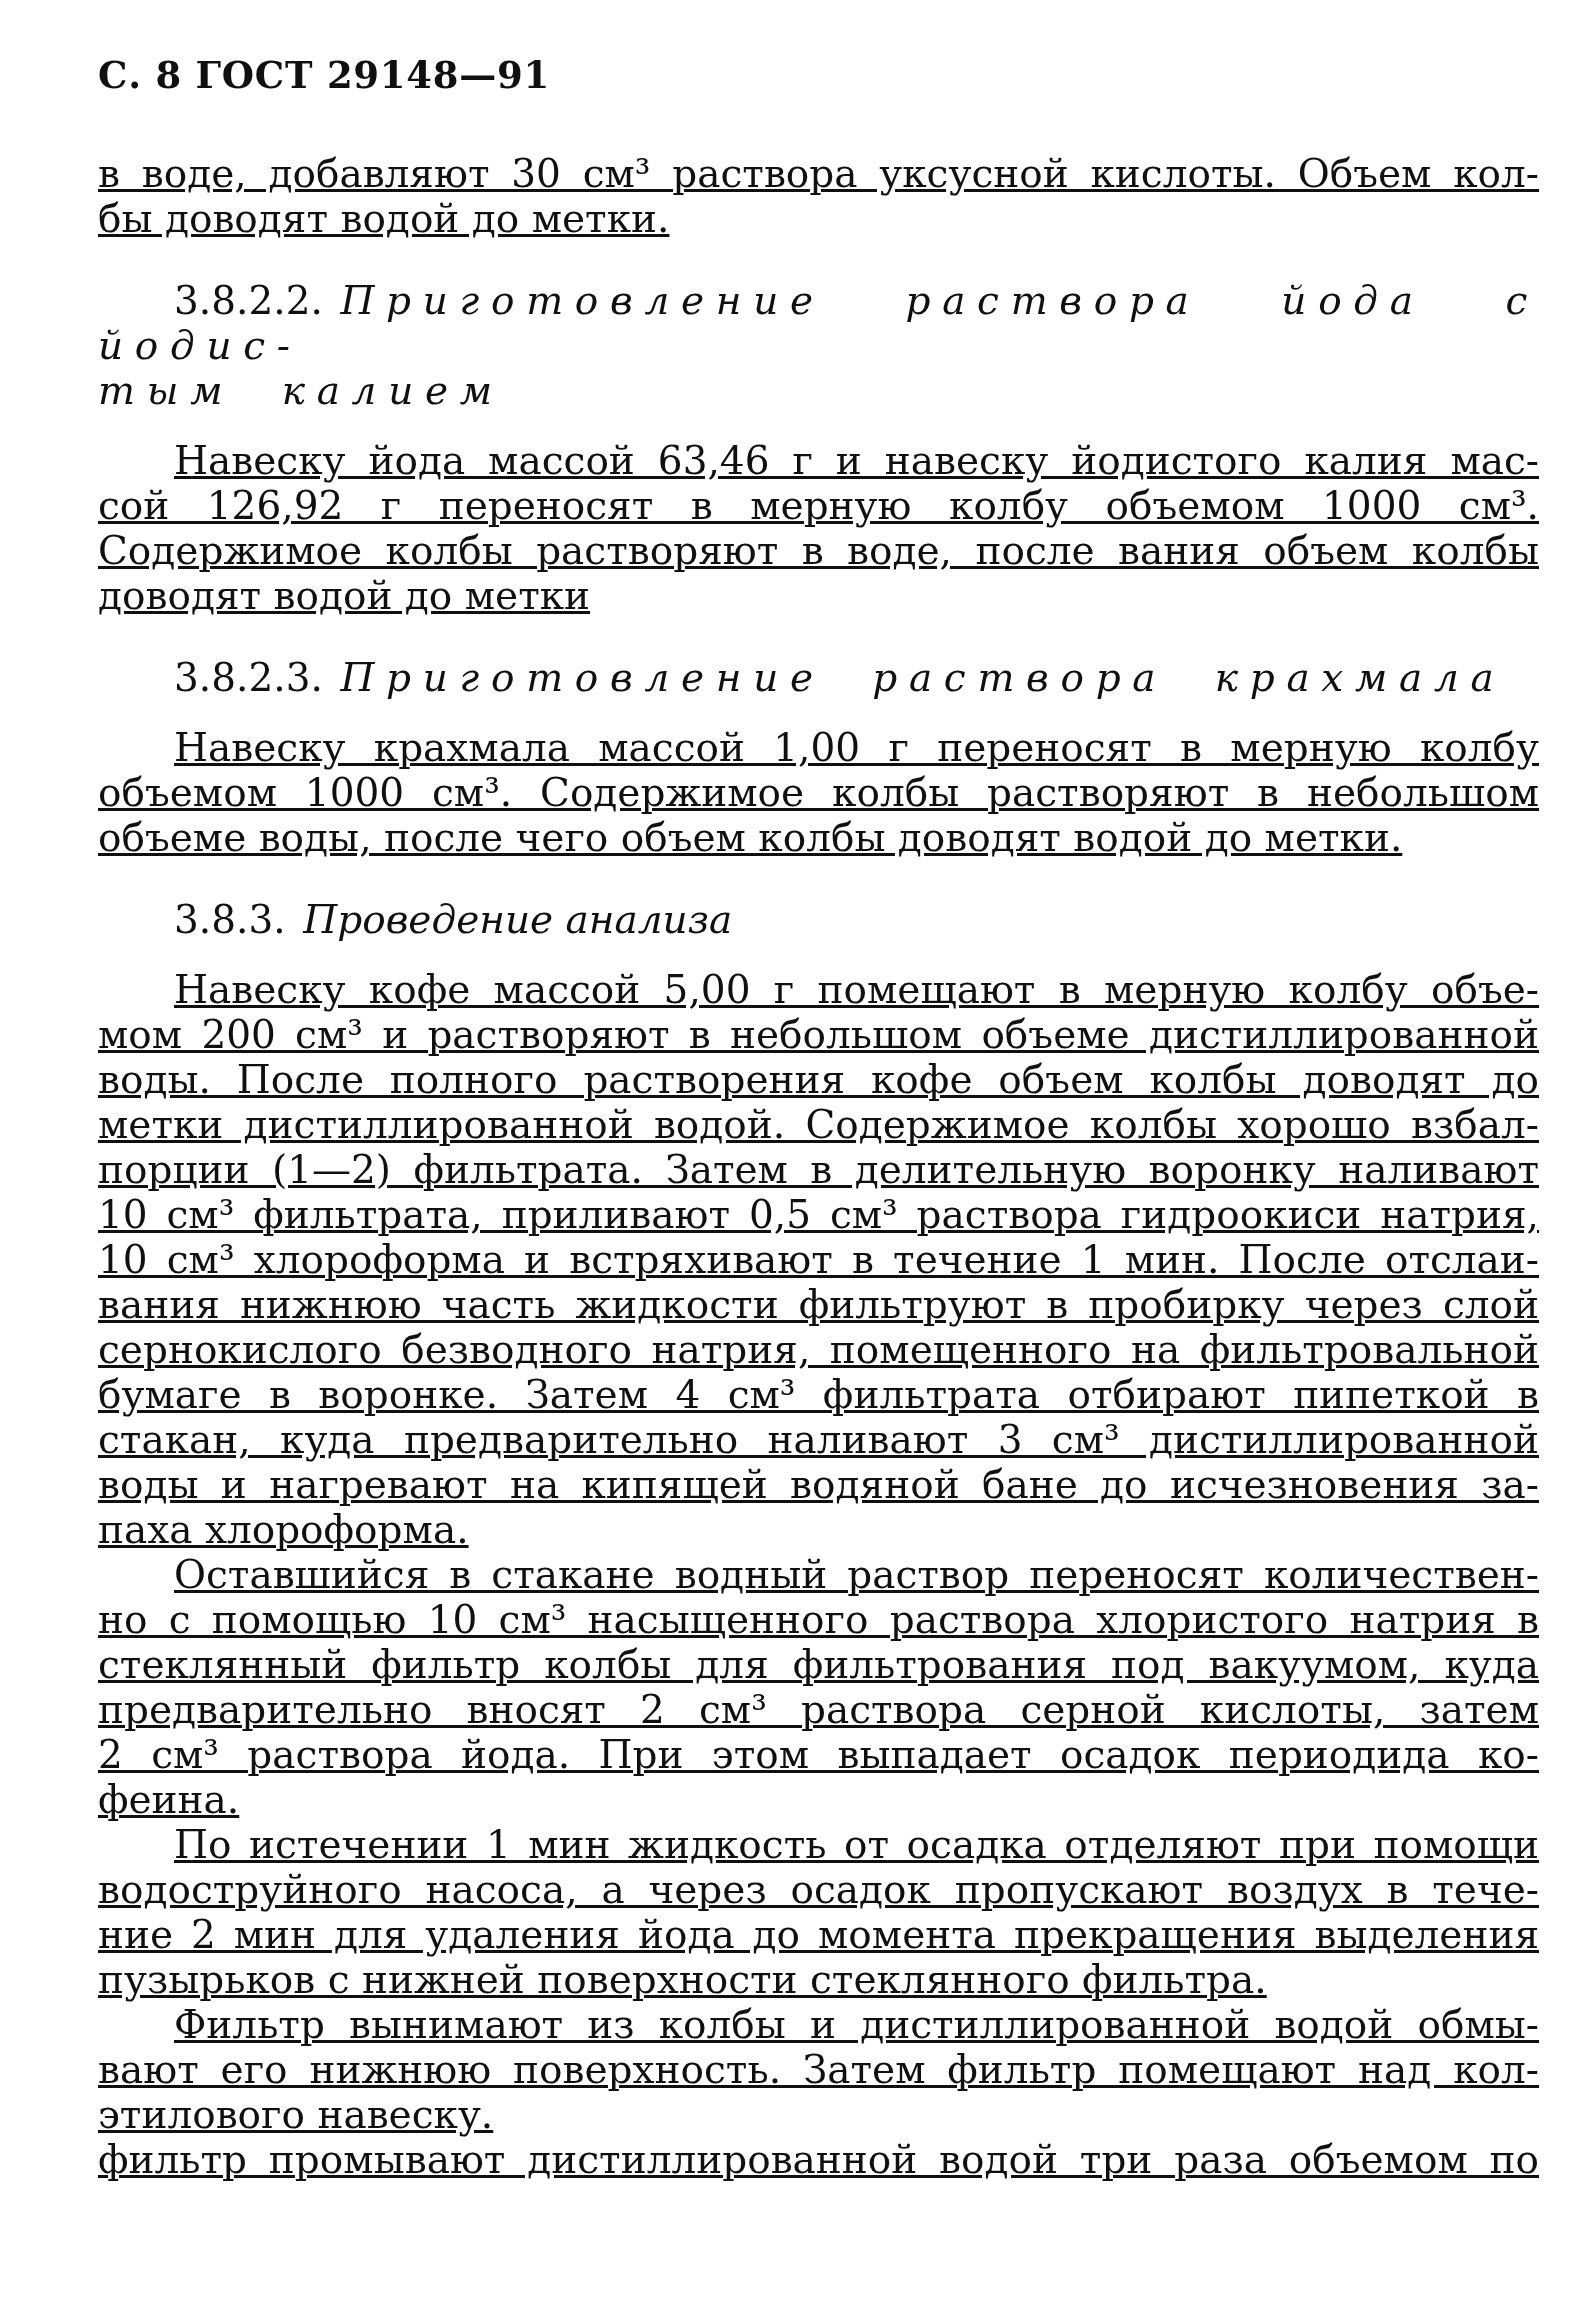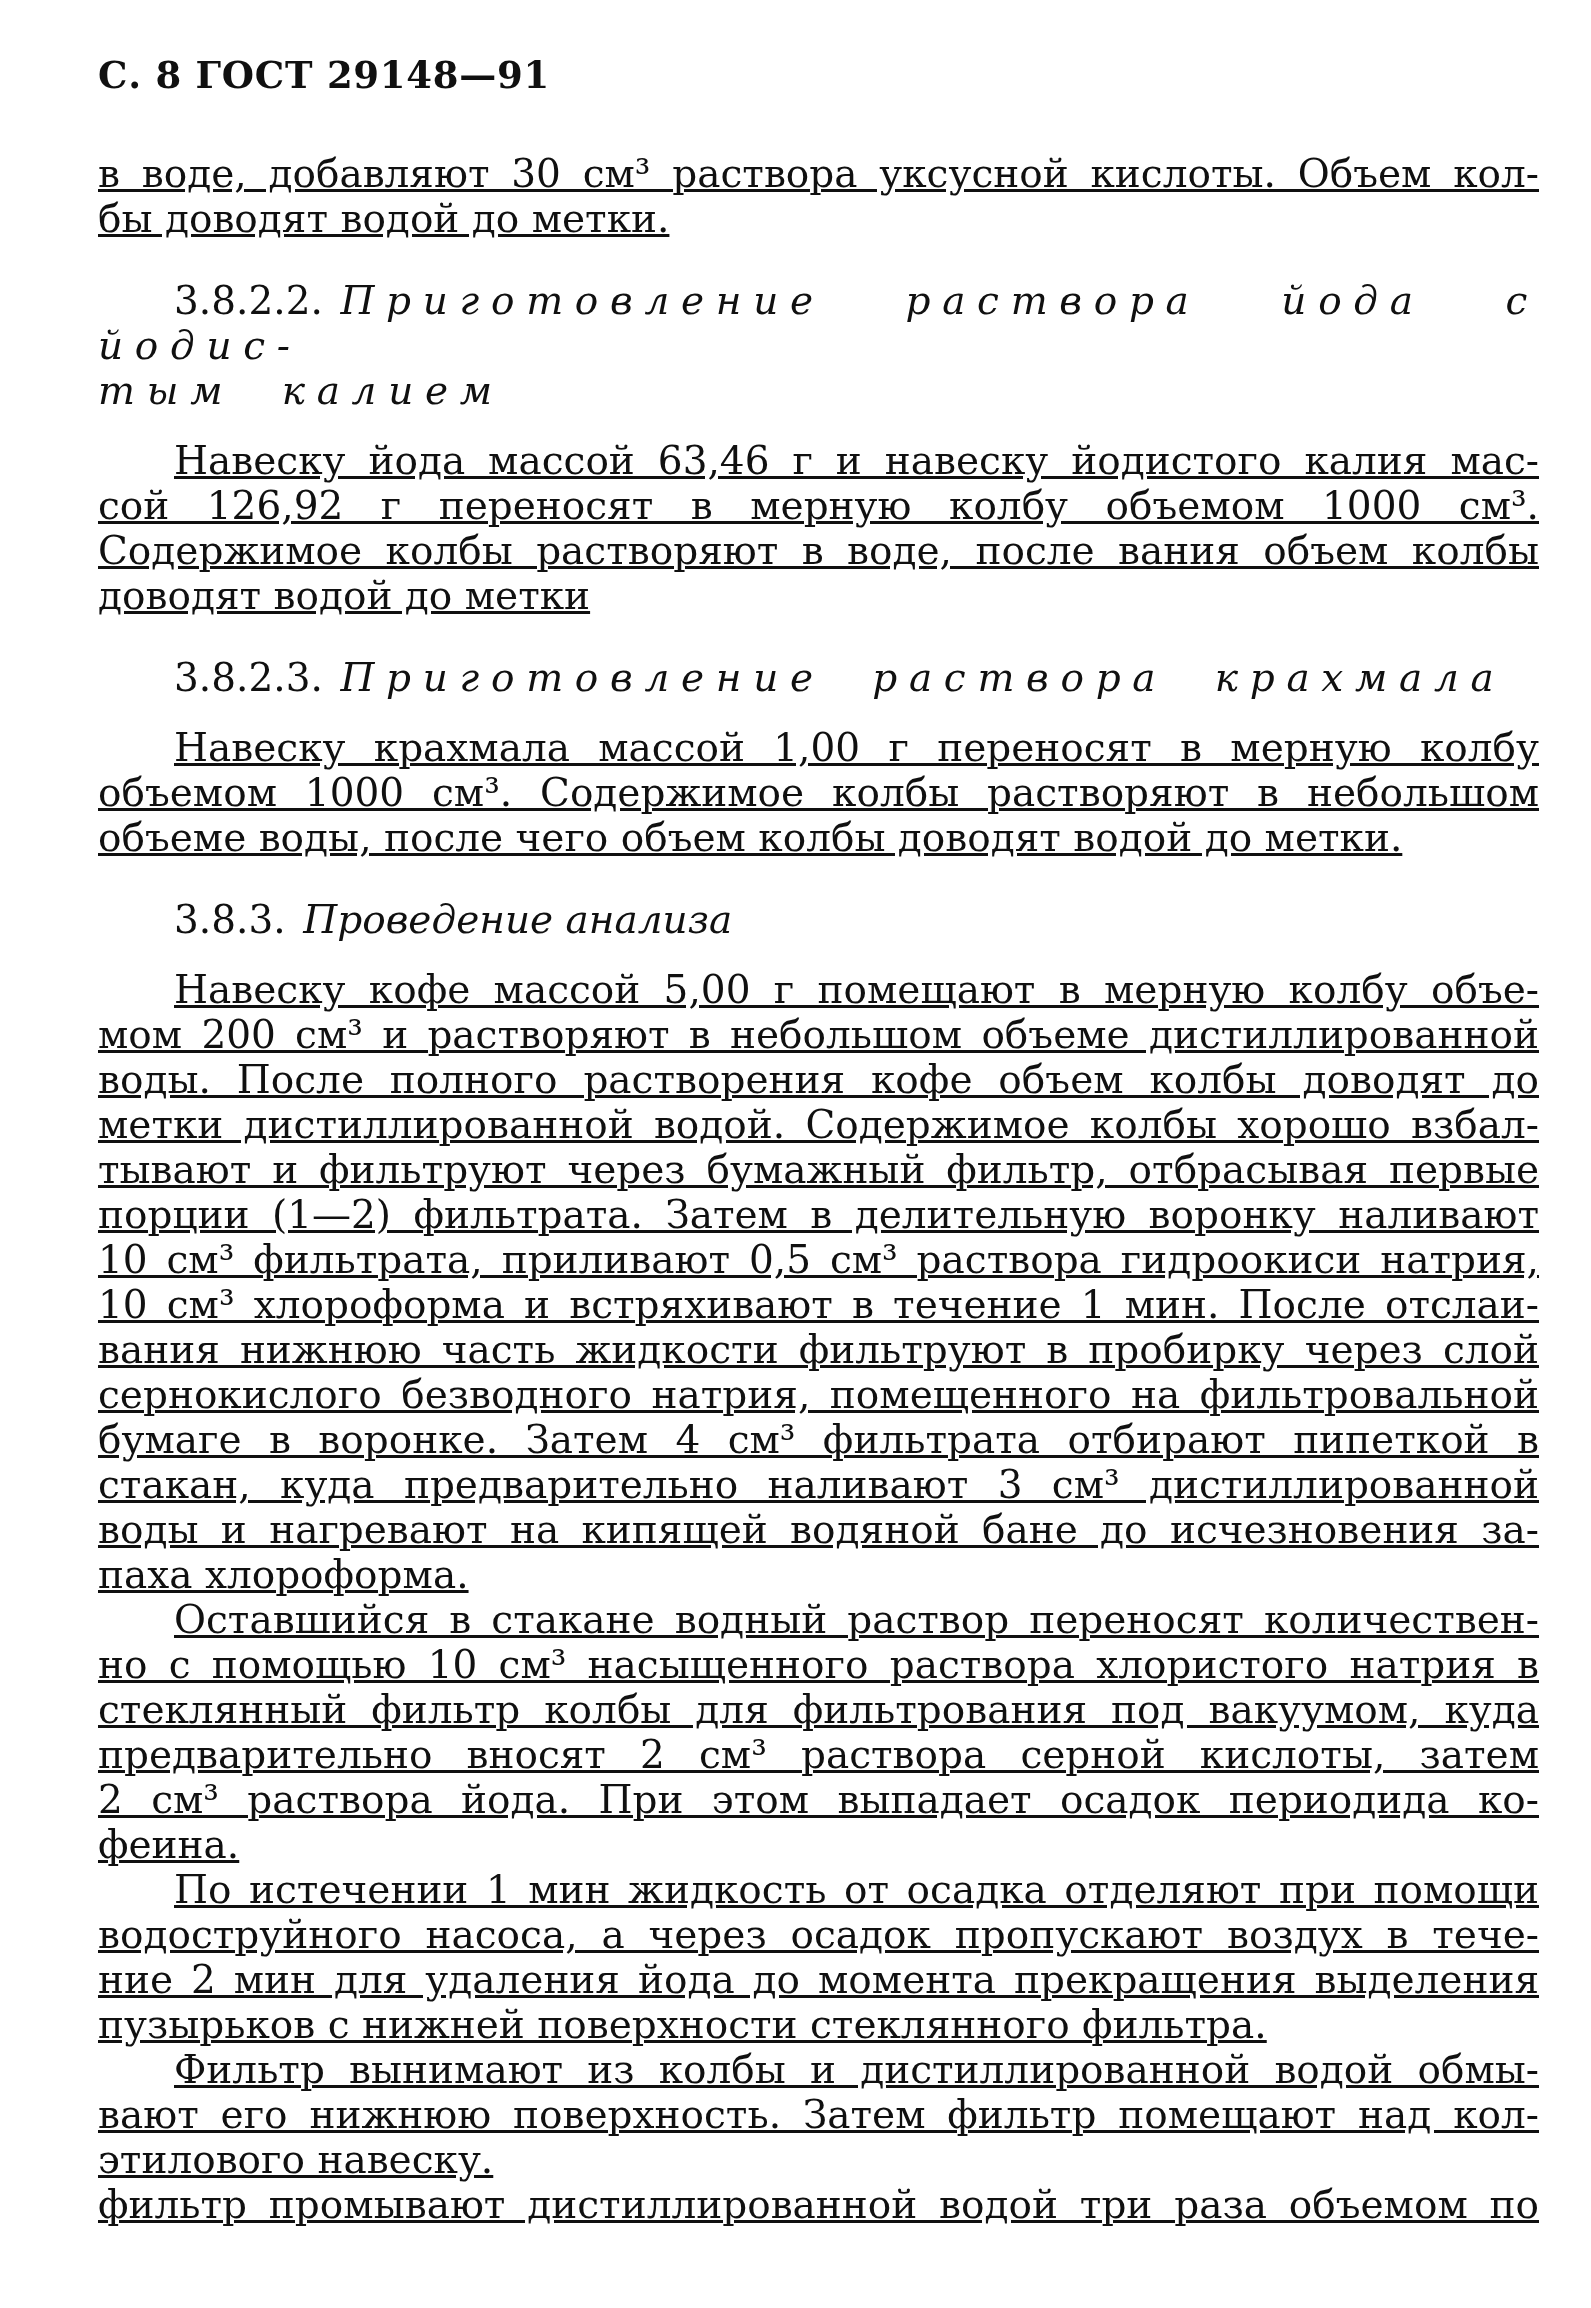"тывают и фильтруют через бумажный" div.line { html: <div>тывают и фильтруют через бумажный фильтр, отбрасывая первые</div> -> none }
